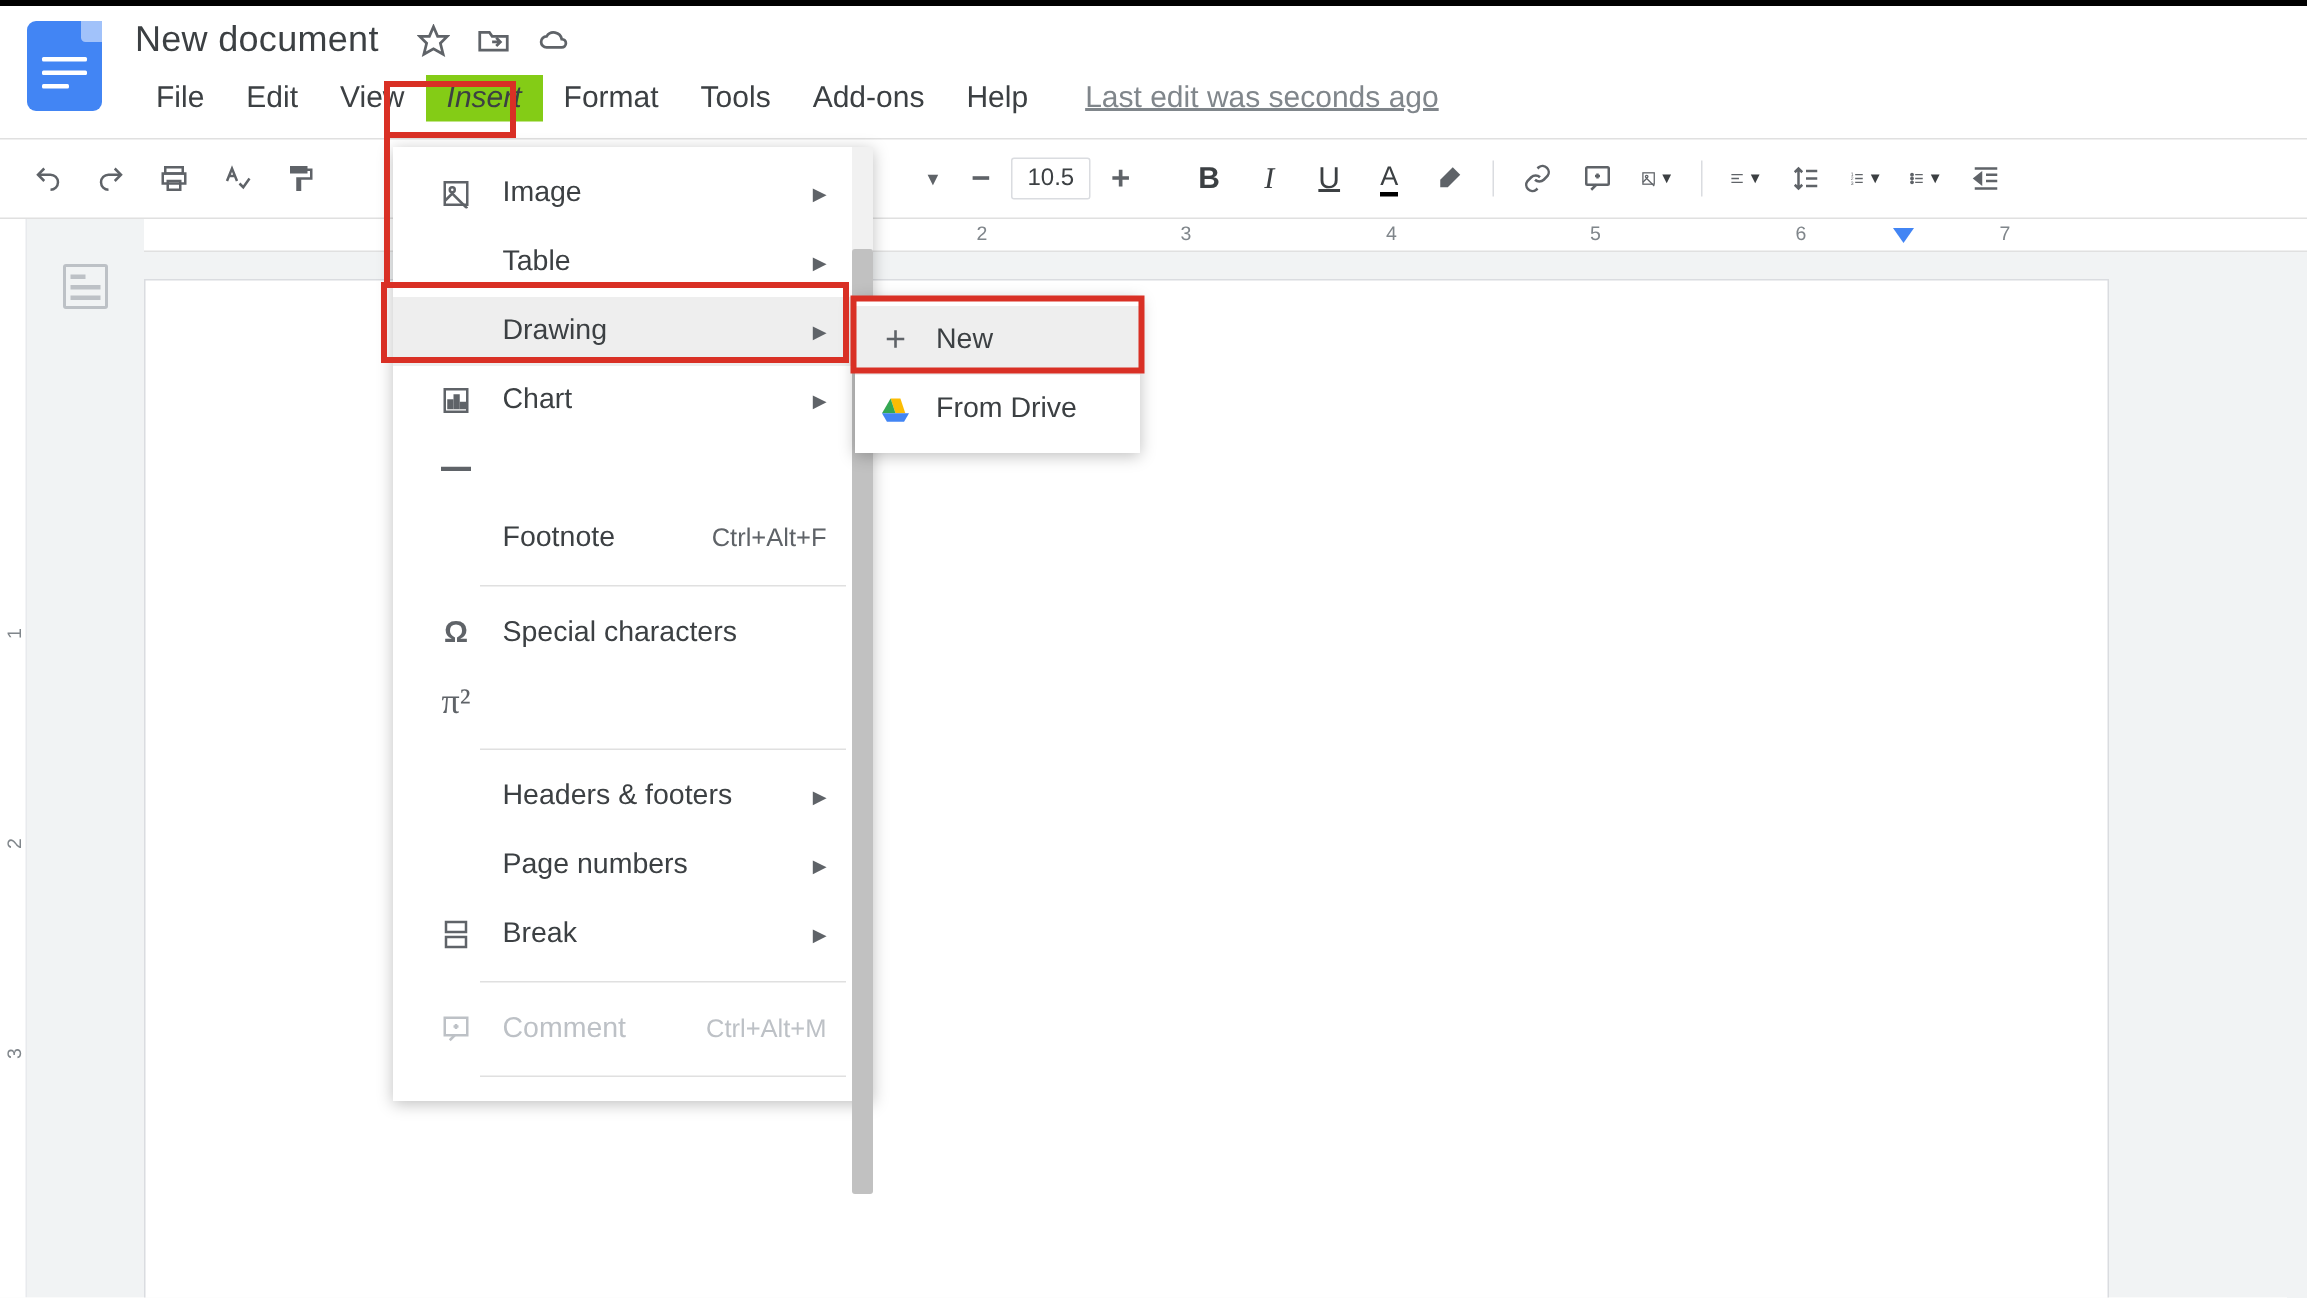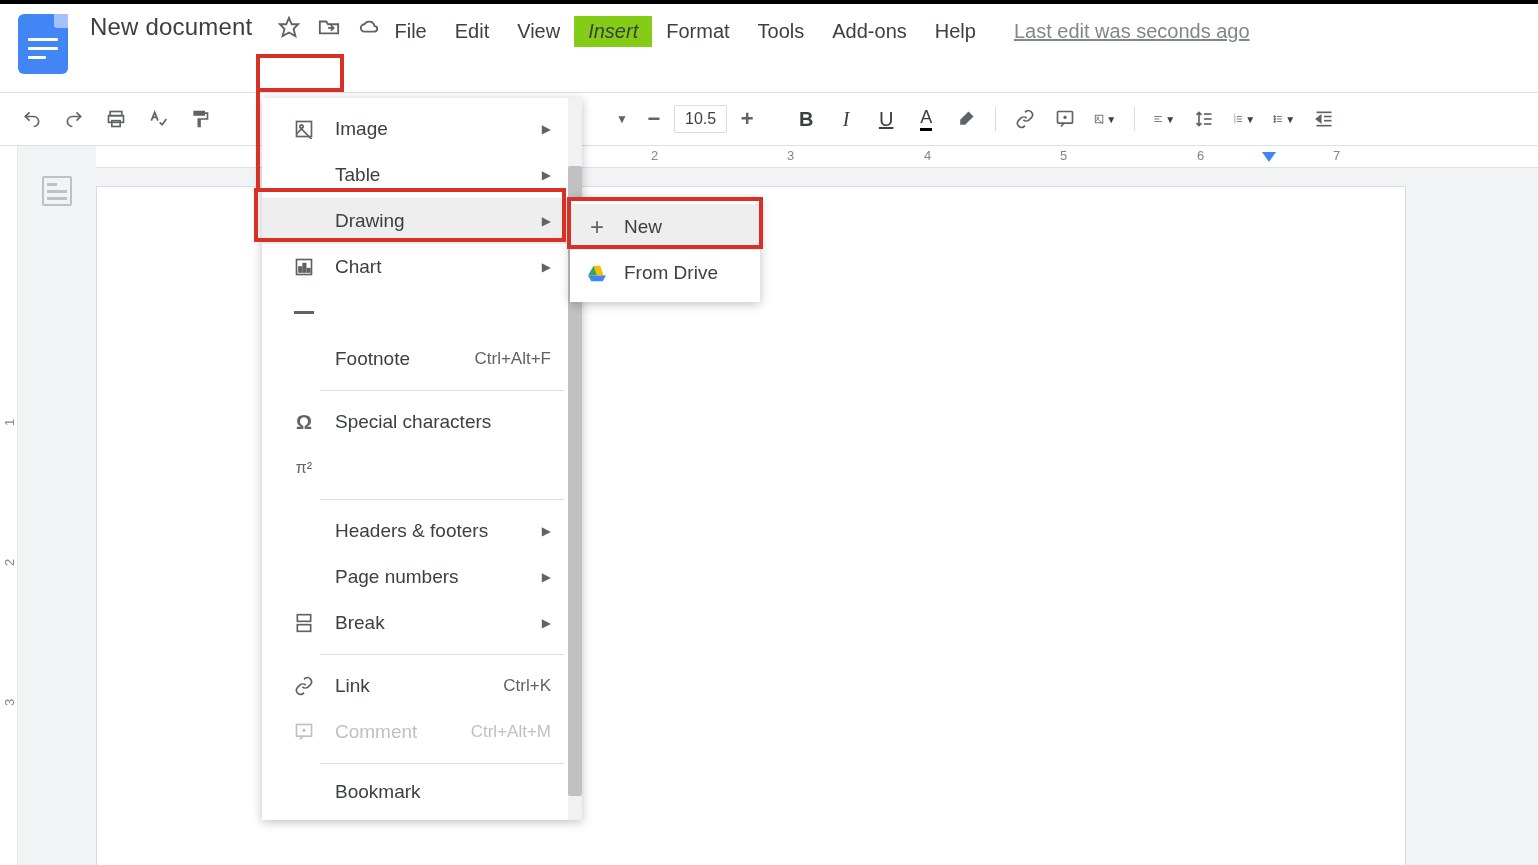"New document" .titlearea { flex-direction: row -> column }
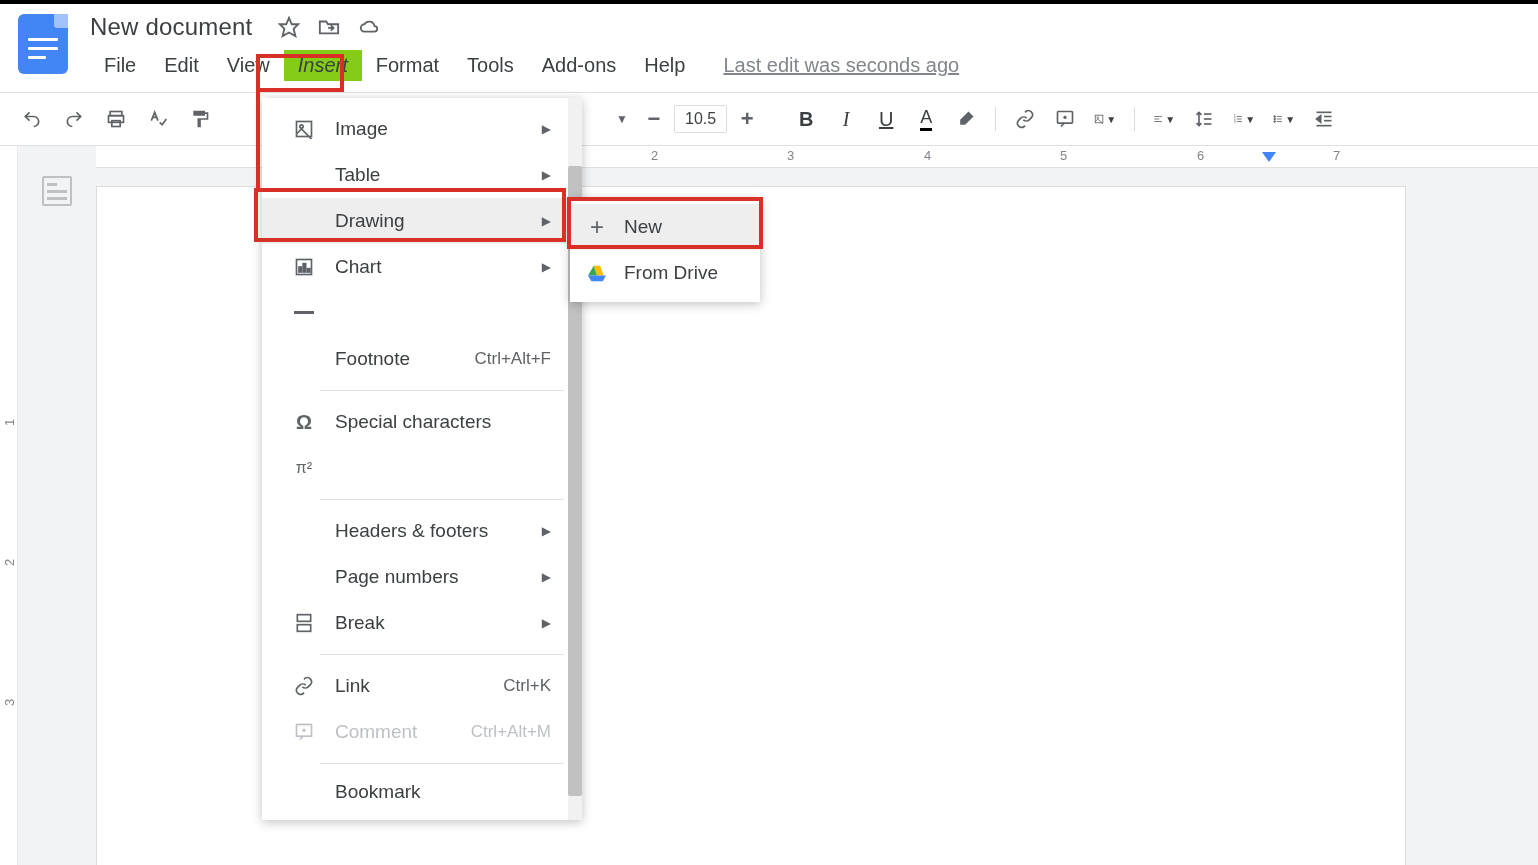"π²" span.dicon { font-family: none -> Liberation Serif, serif; font-size: 16px -> 24px }
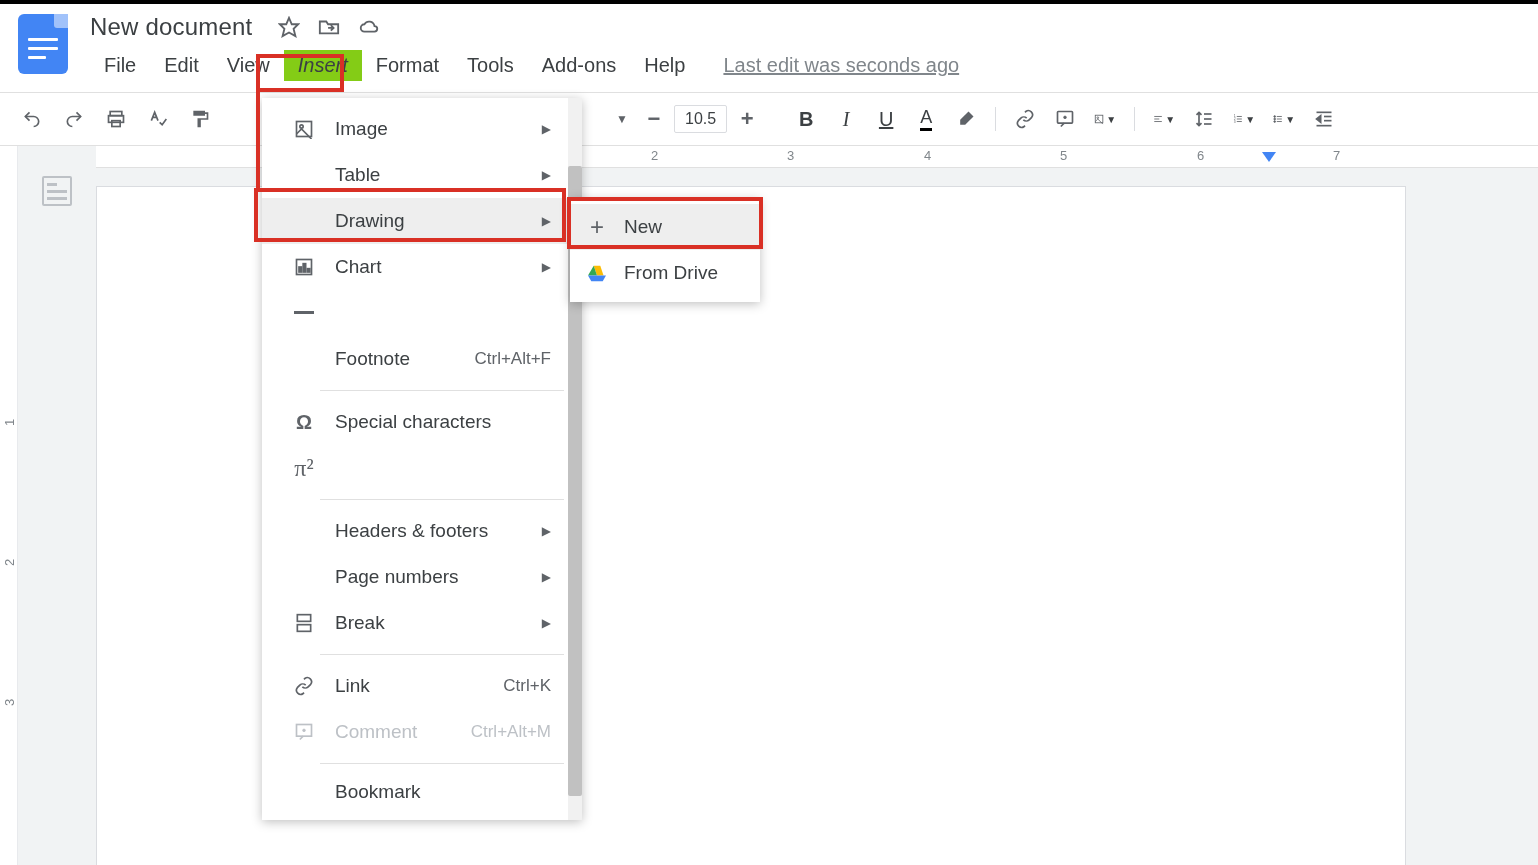"Link" div.ditem { html: <div> <span> <svg> <path></path> <path></path> </svg> </span> <span>Link</span> <span>Ctrl+K</span> </div> -> none }
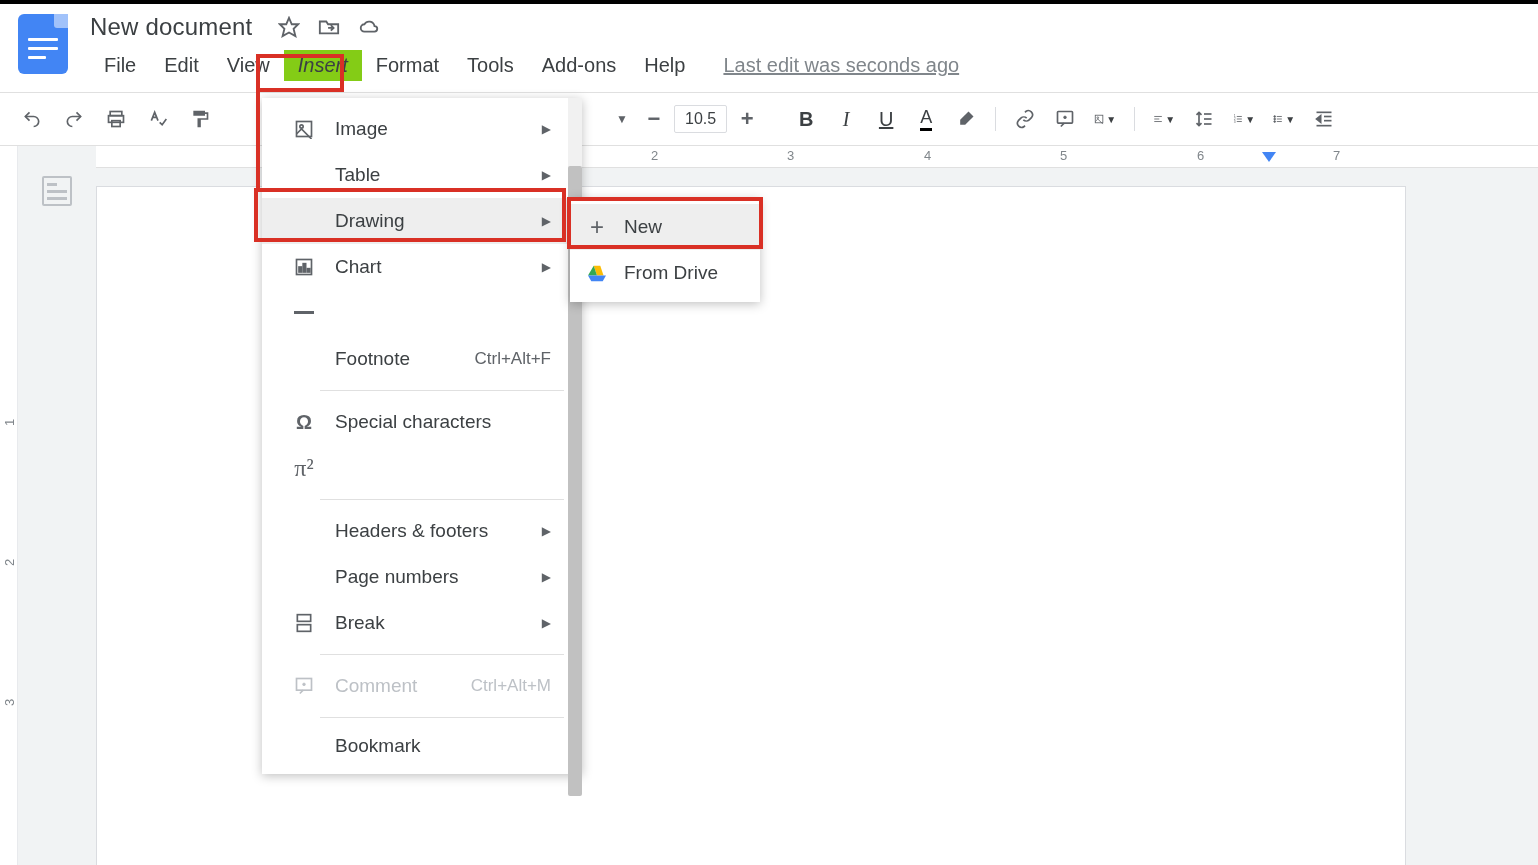"Bookmark" div.ditem { html: <div> <span></span> <span>Bookmark</span> </div> -> none }
